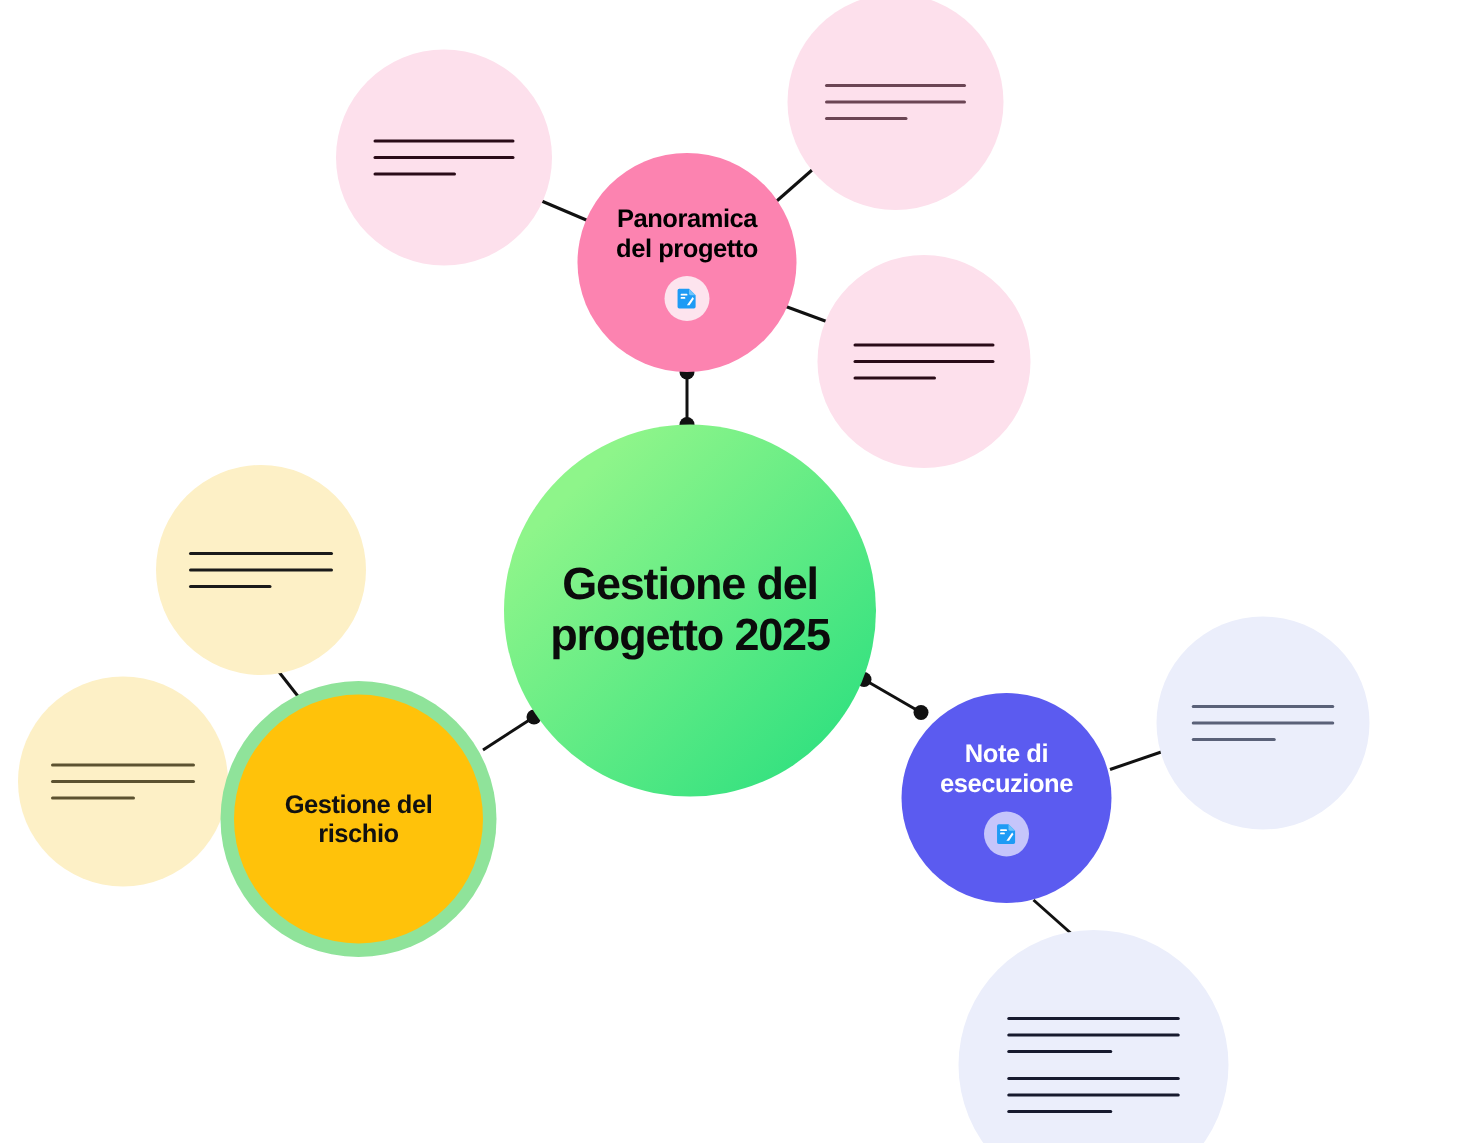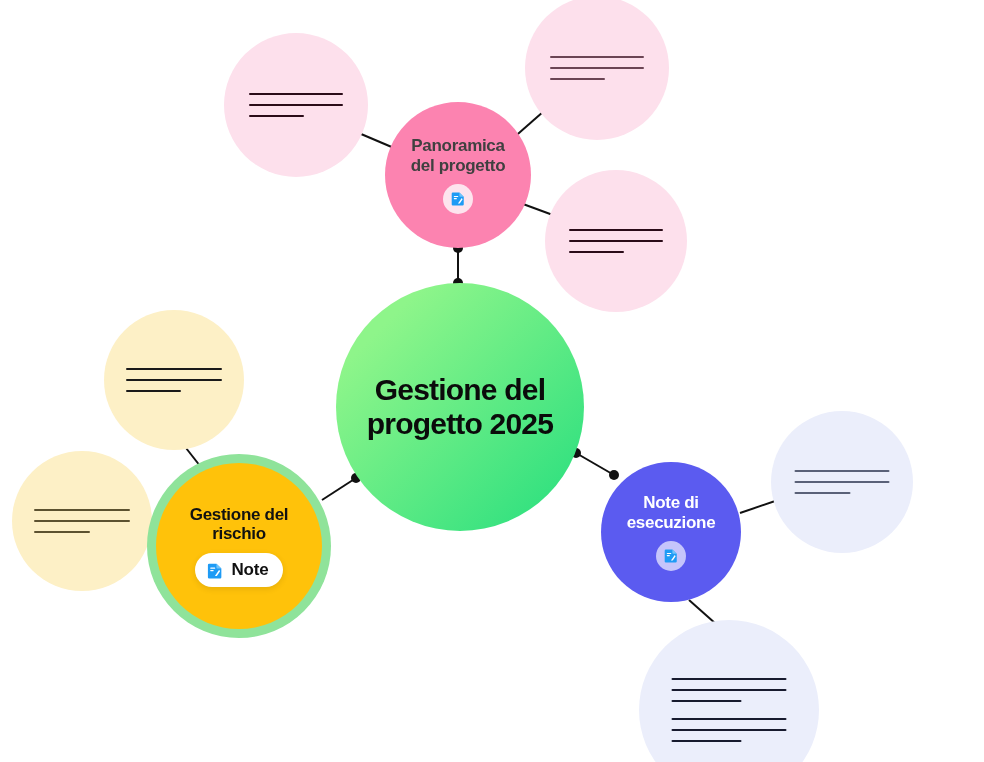"Panoramica" div.node-title { color: #404040 -> #000000 }
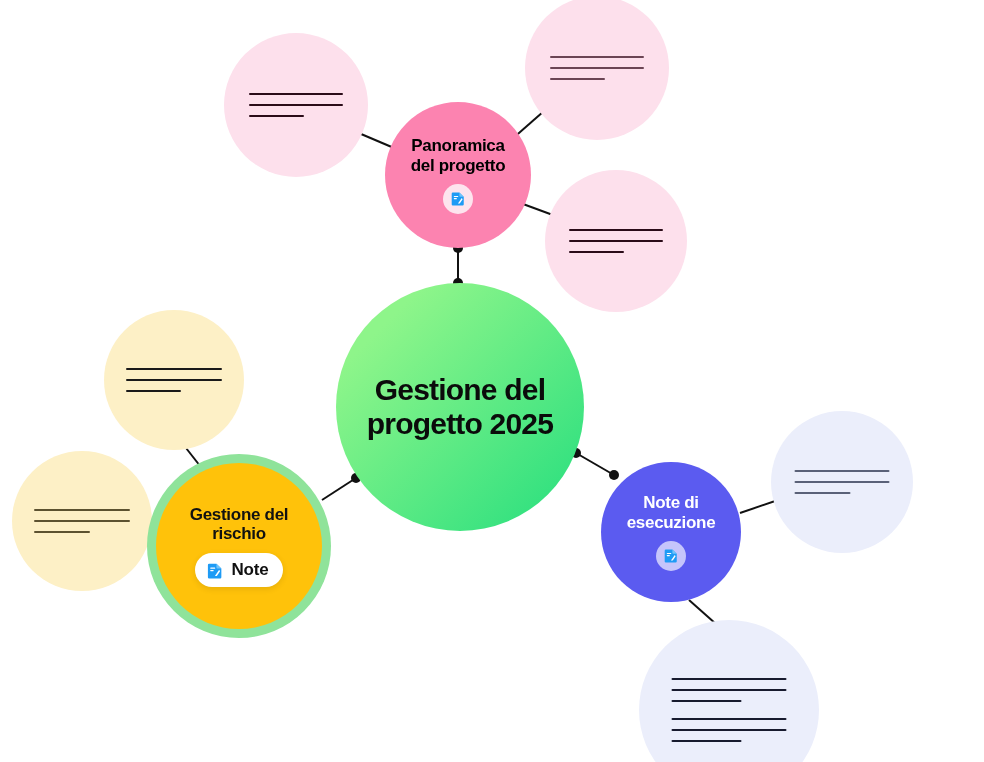"Note" div.pill { html: <div> <svg> <path></path> <path></path> <rect></rect> <rect></rect> <path></path> </svg> <span>Note</span> </div> -> none }
